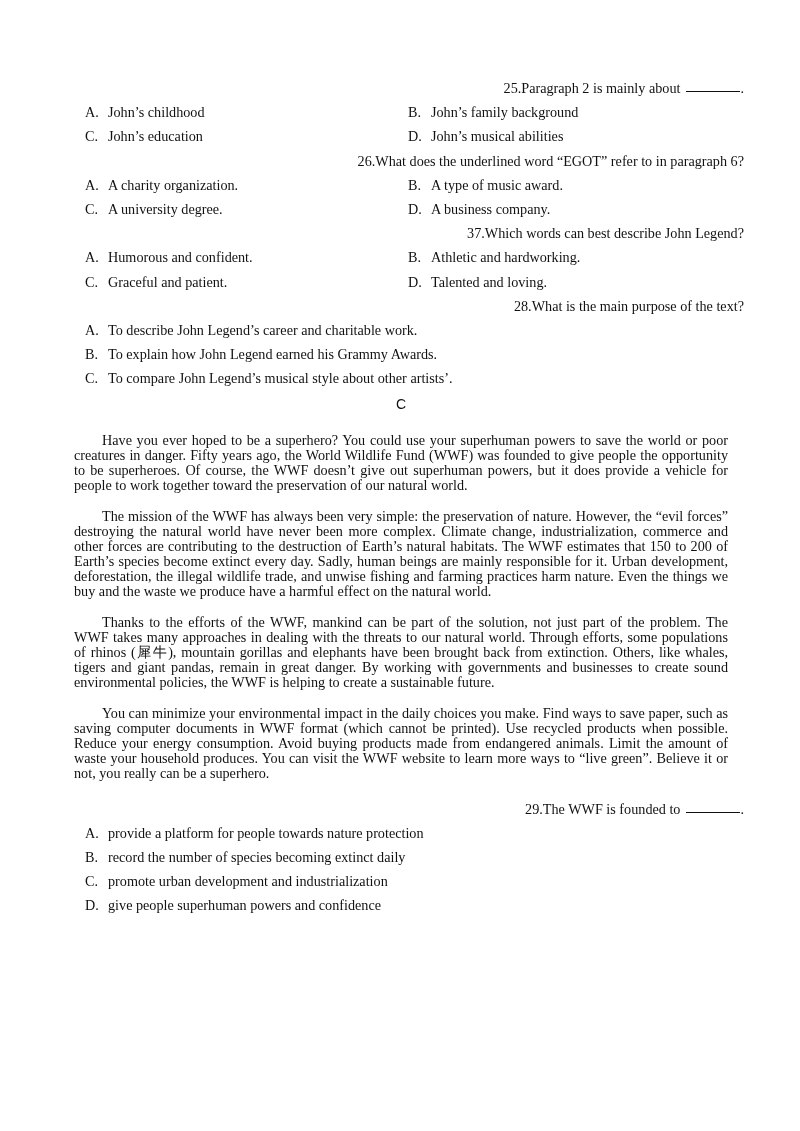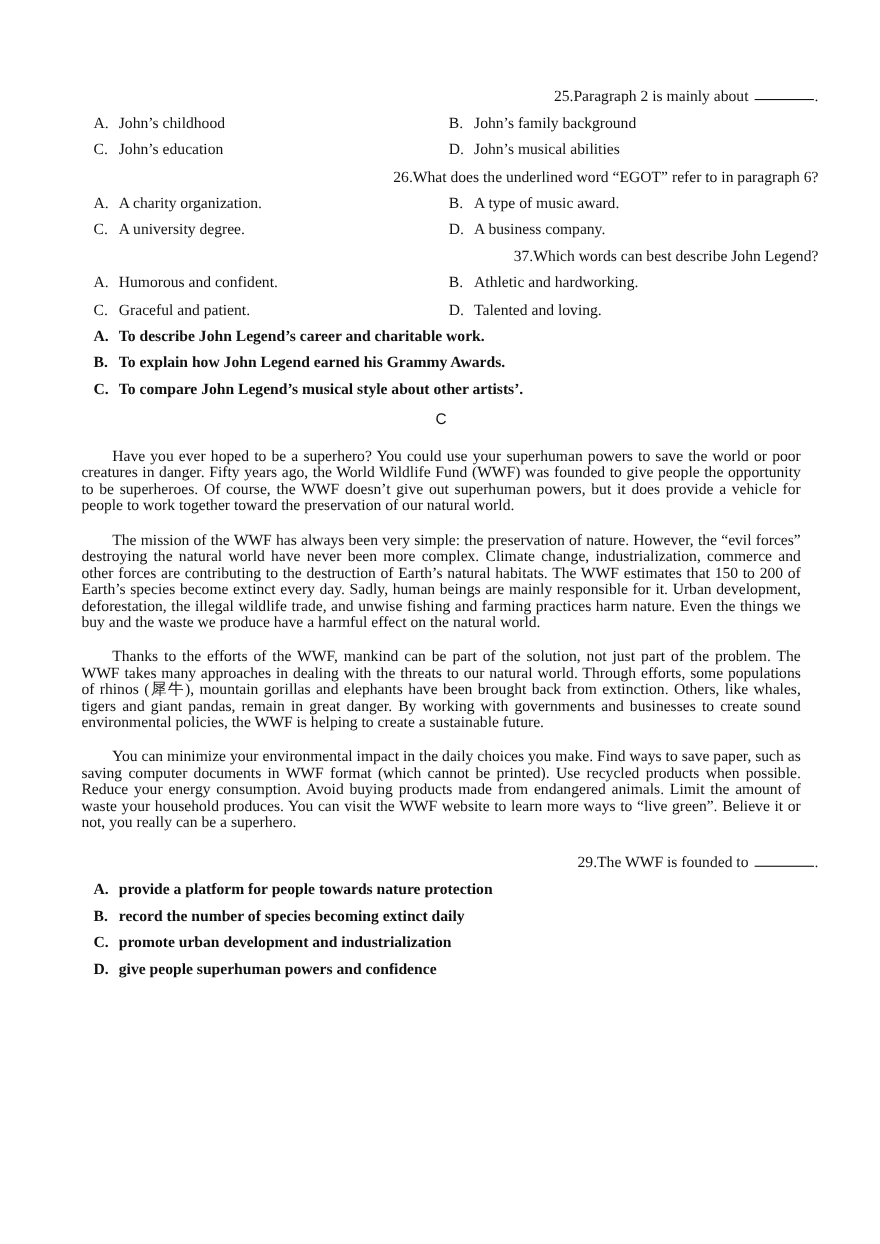"28.What is the main purpose" div.line { html: none -> <div> <span>28.</span><span>What is the main purpose of the text?</span> </div> }
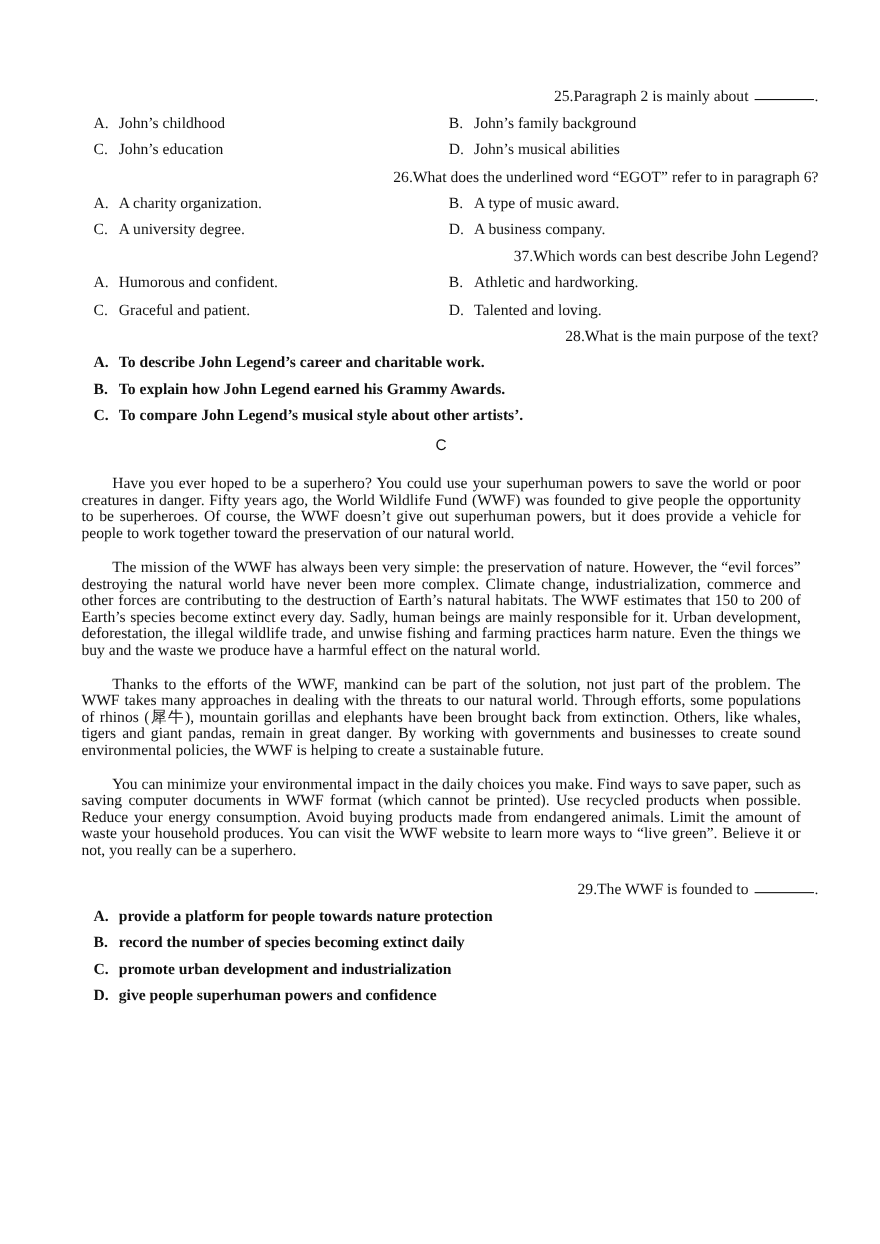"A. To describe John Legend’s" .opt1 { font-weight: bold -> none }
